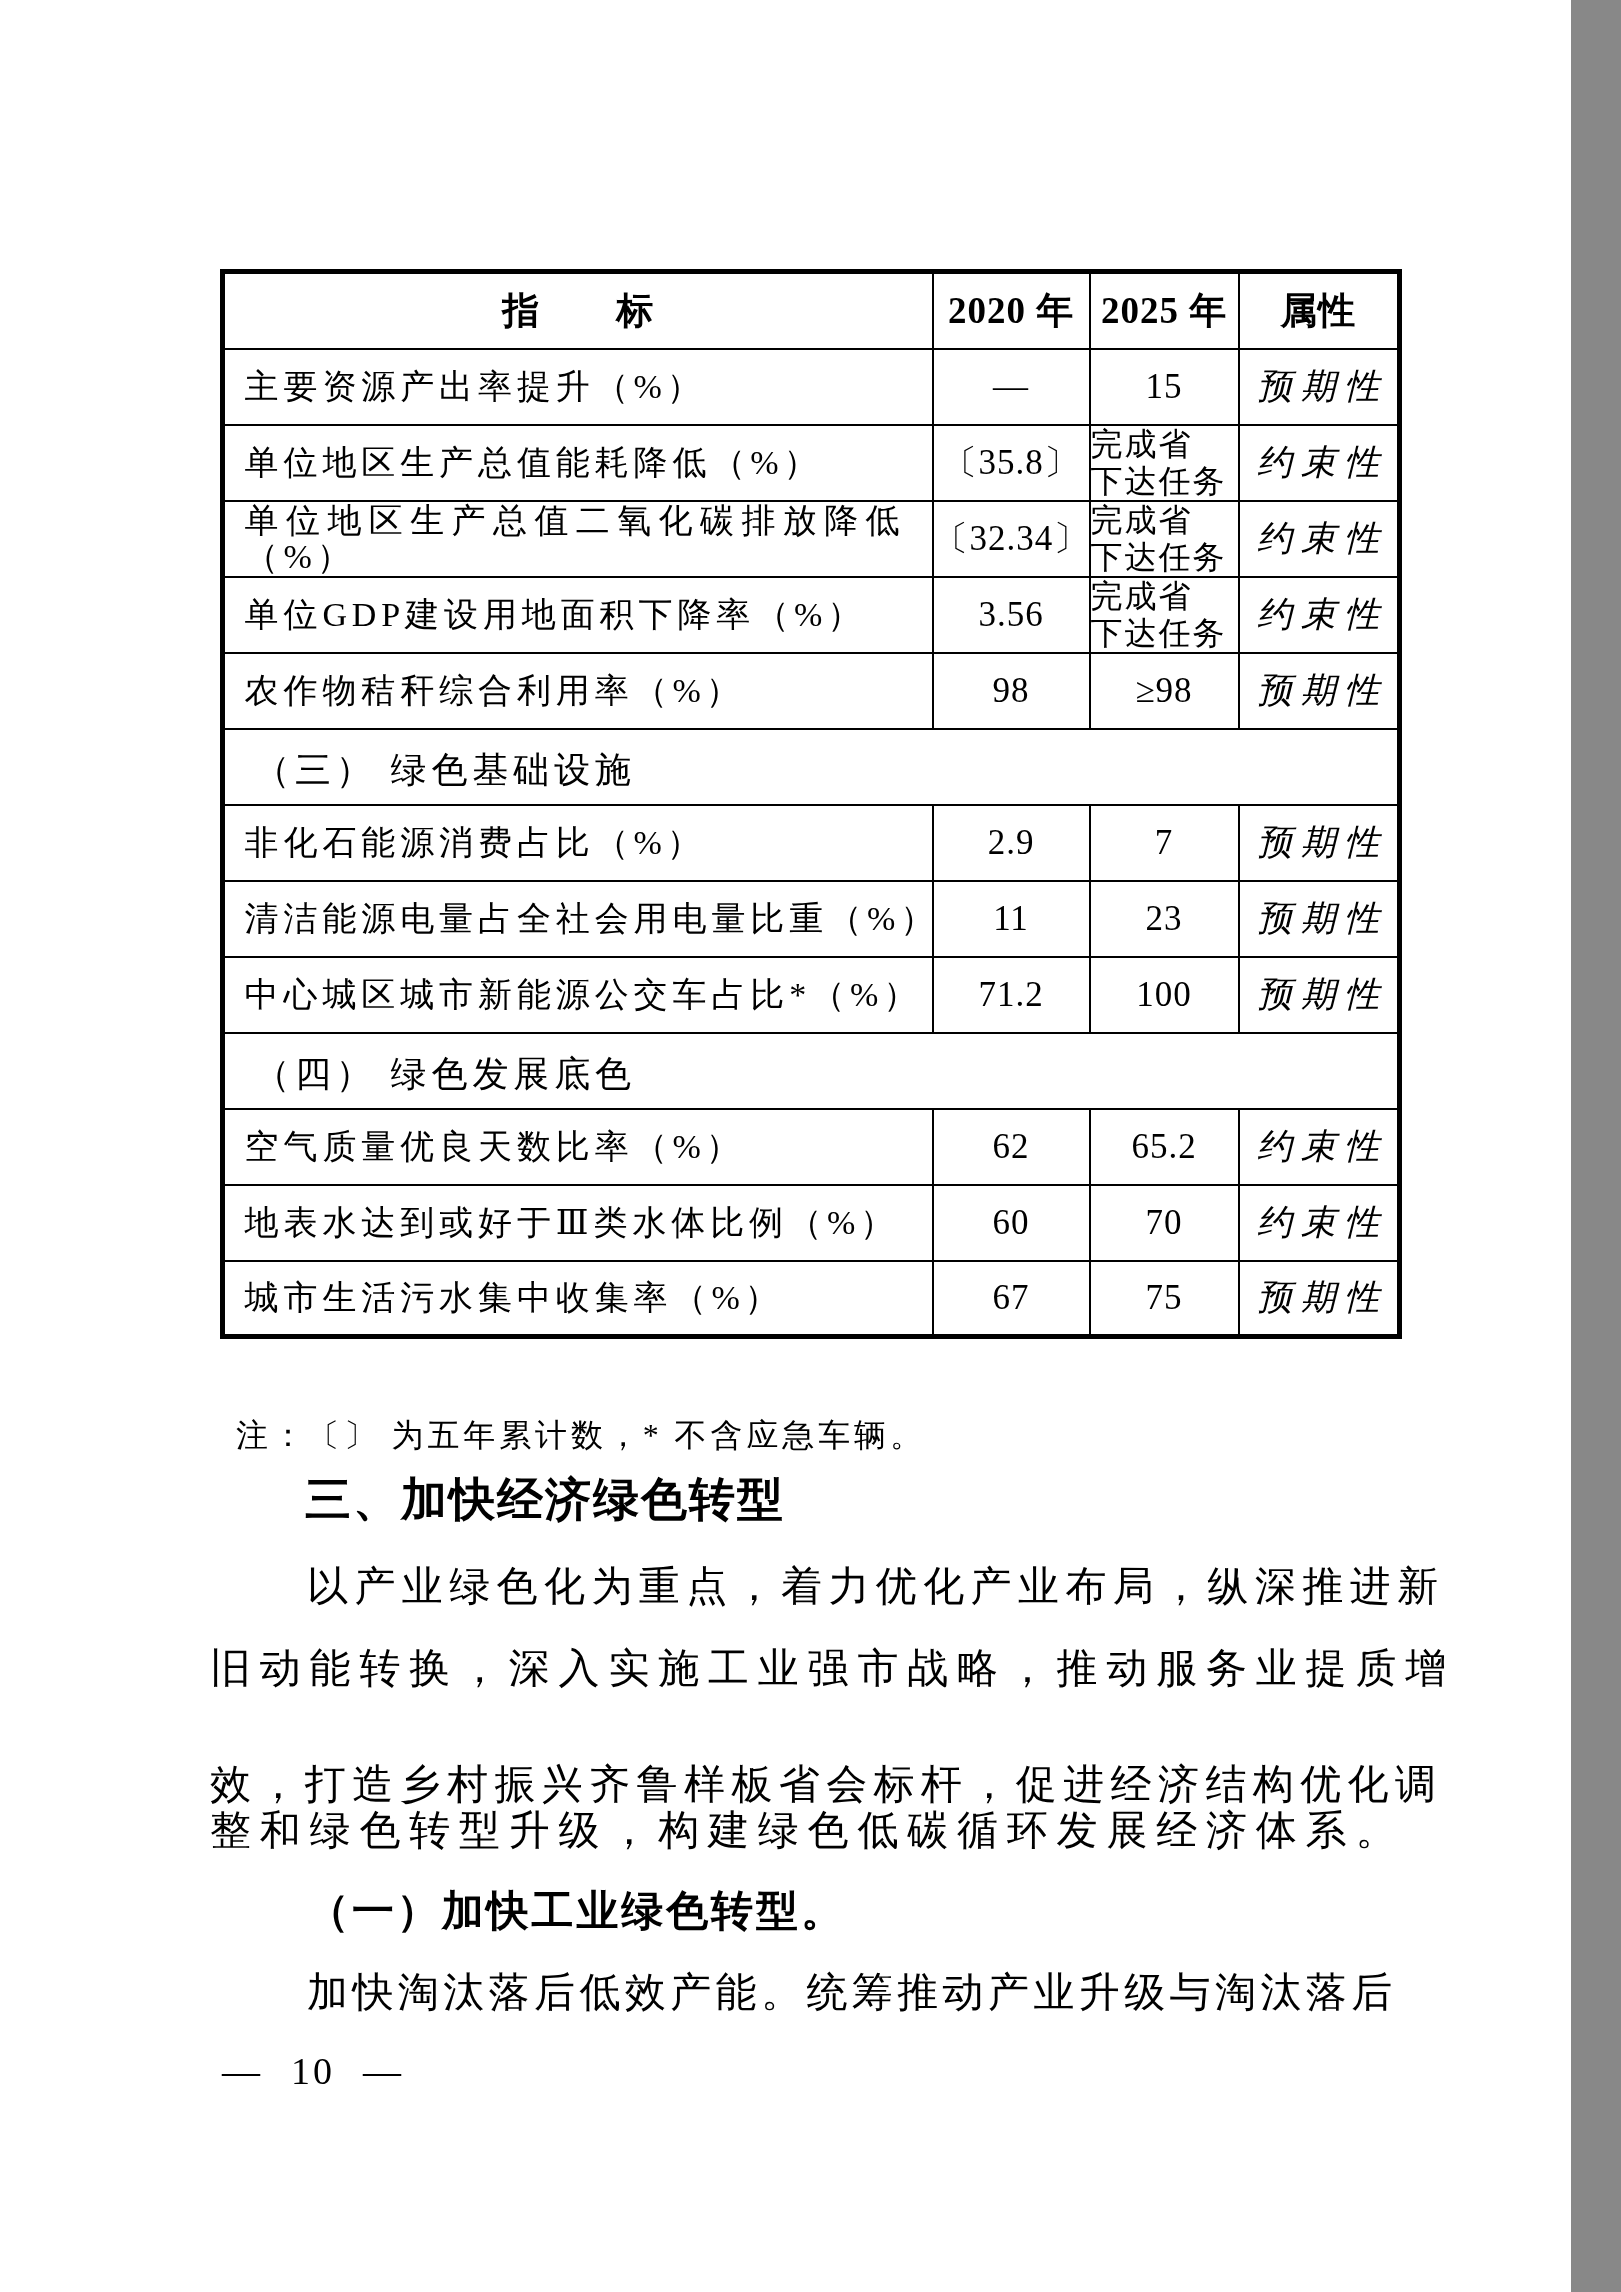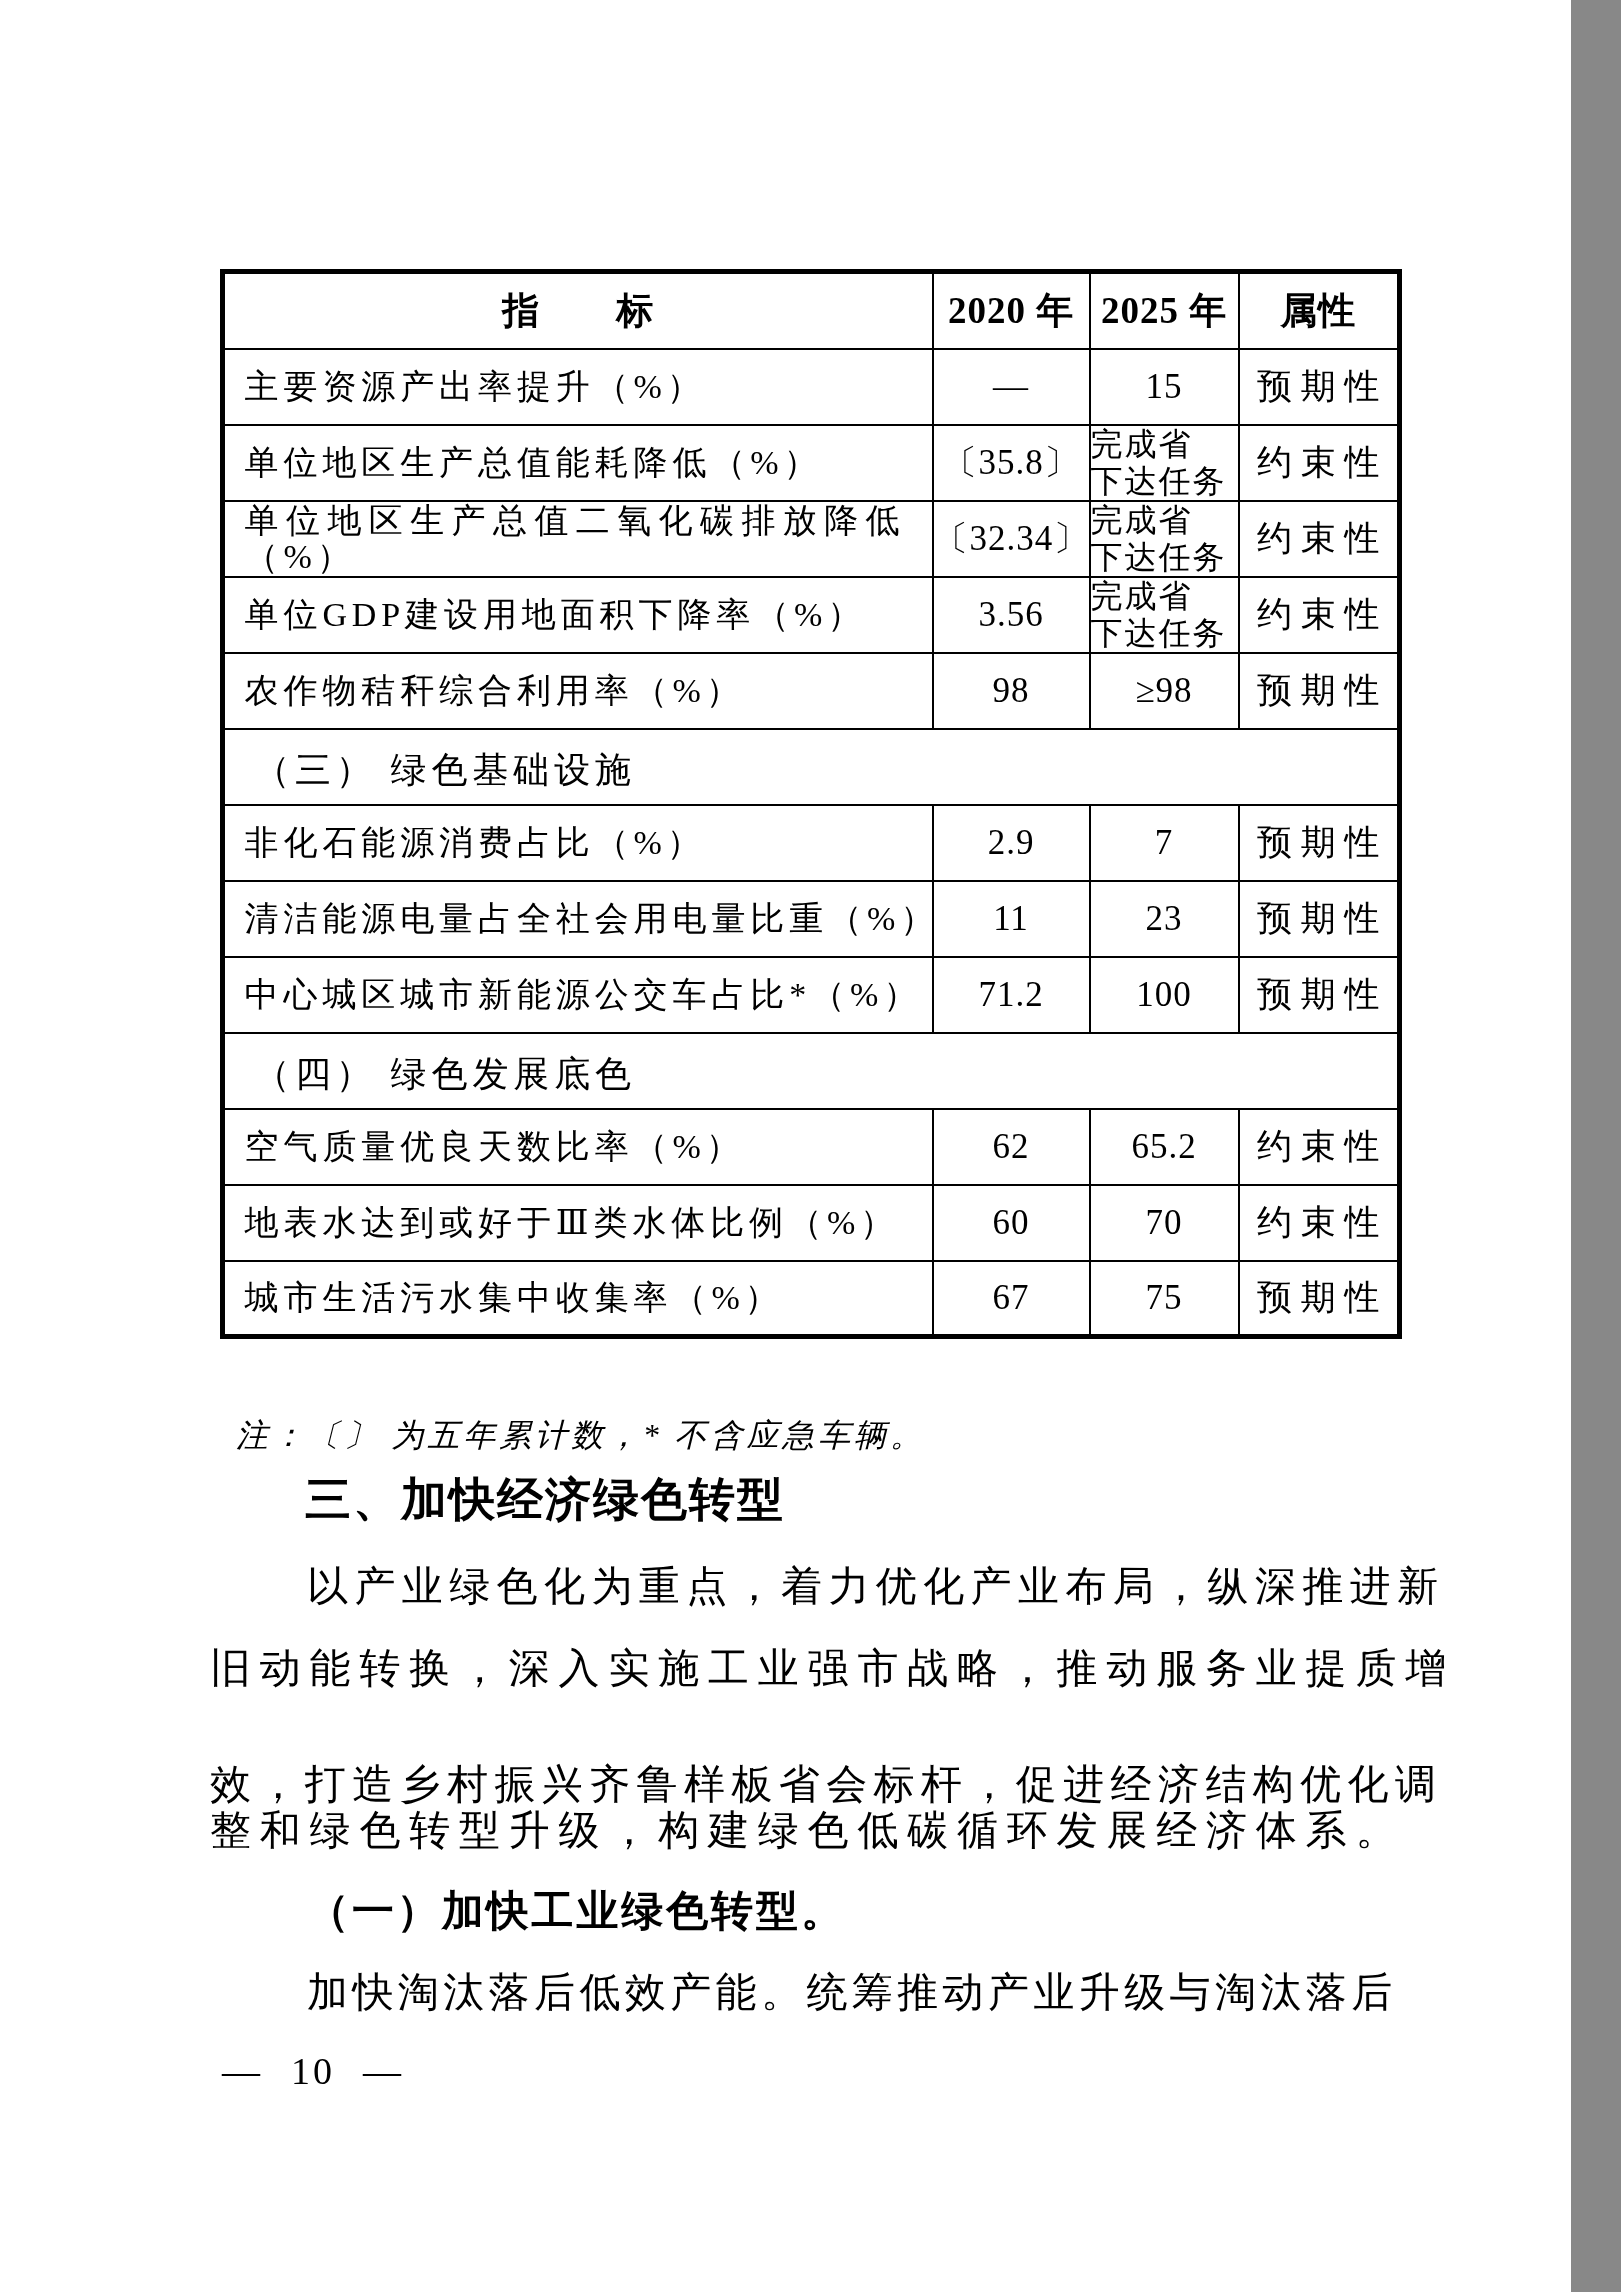"预期性" .attr { font-style: none -> italic }
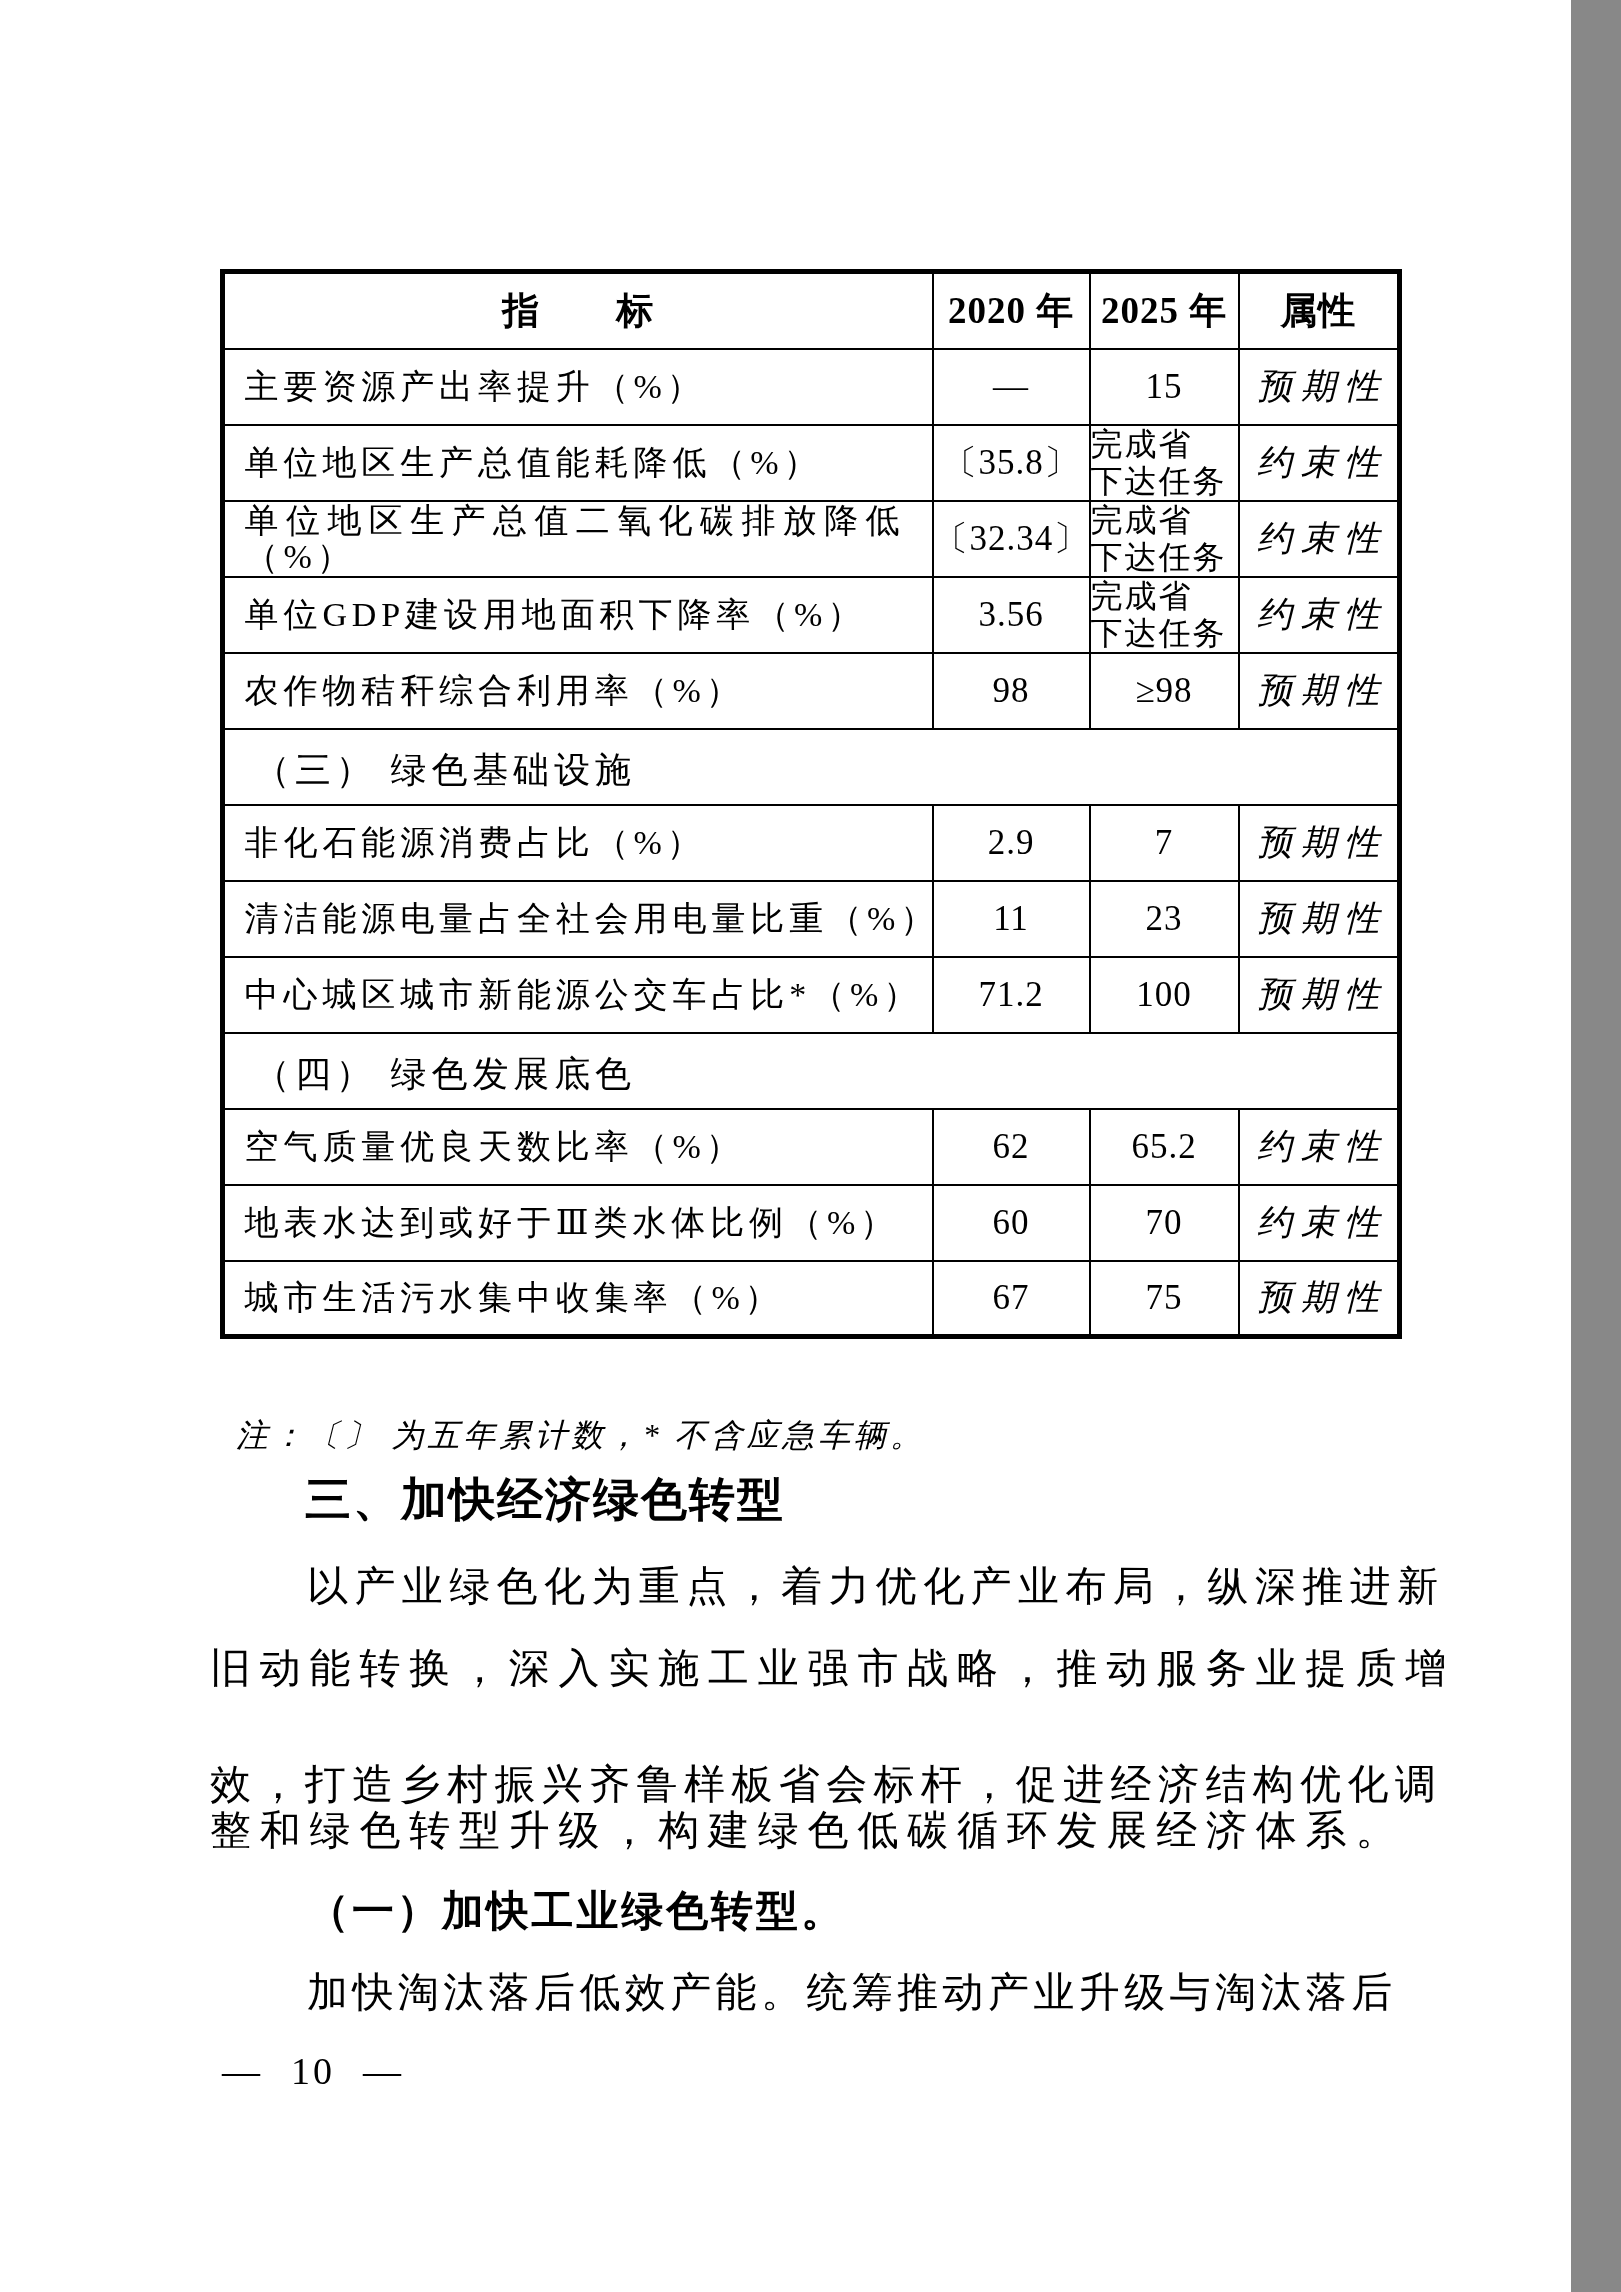"注：〔〕 为五年累计数，* 不含应急车辆。" .note { font-style: italic -> none }
